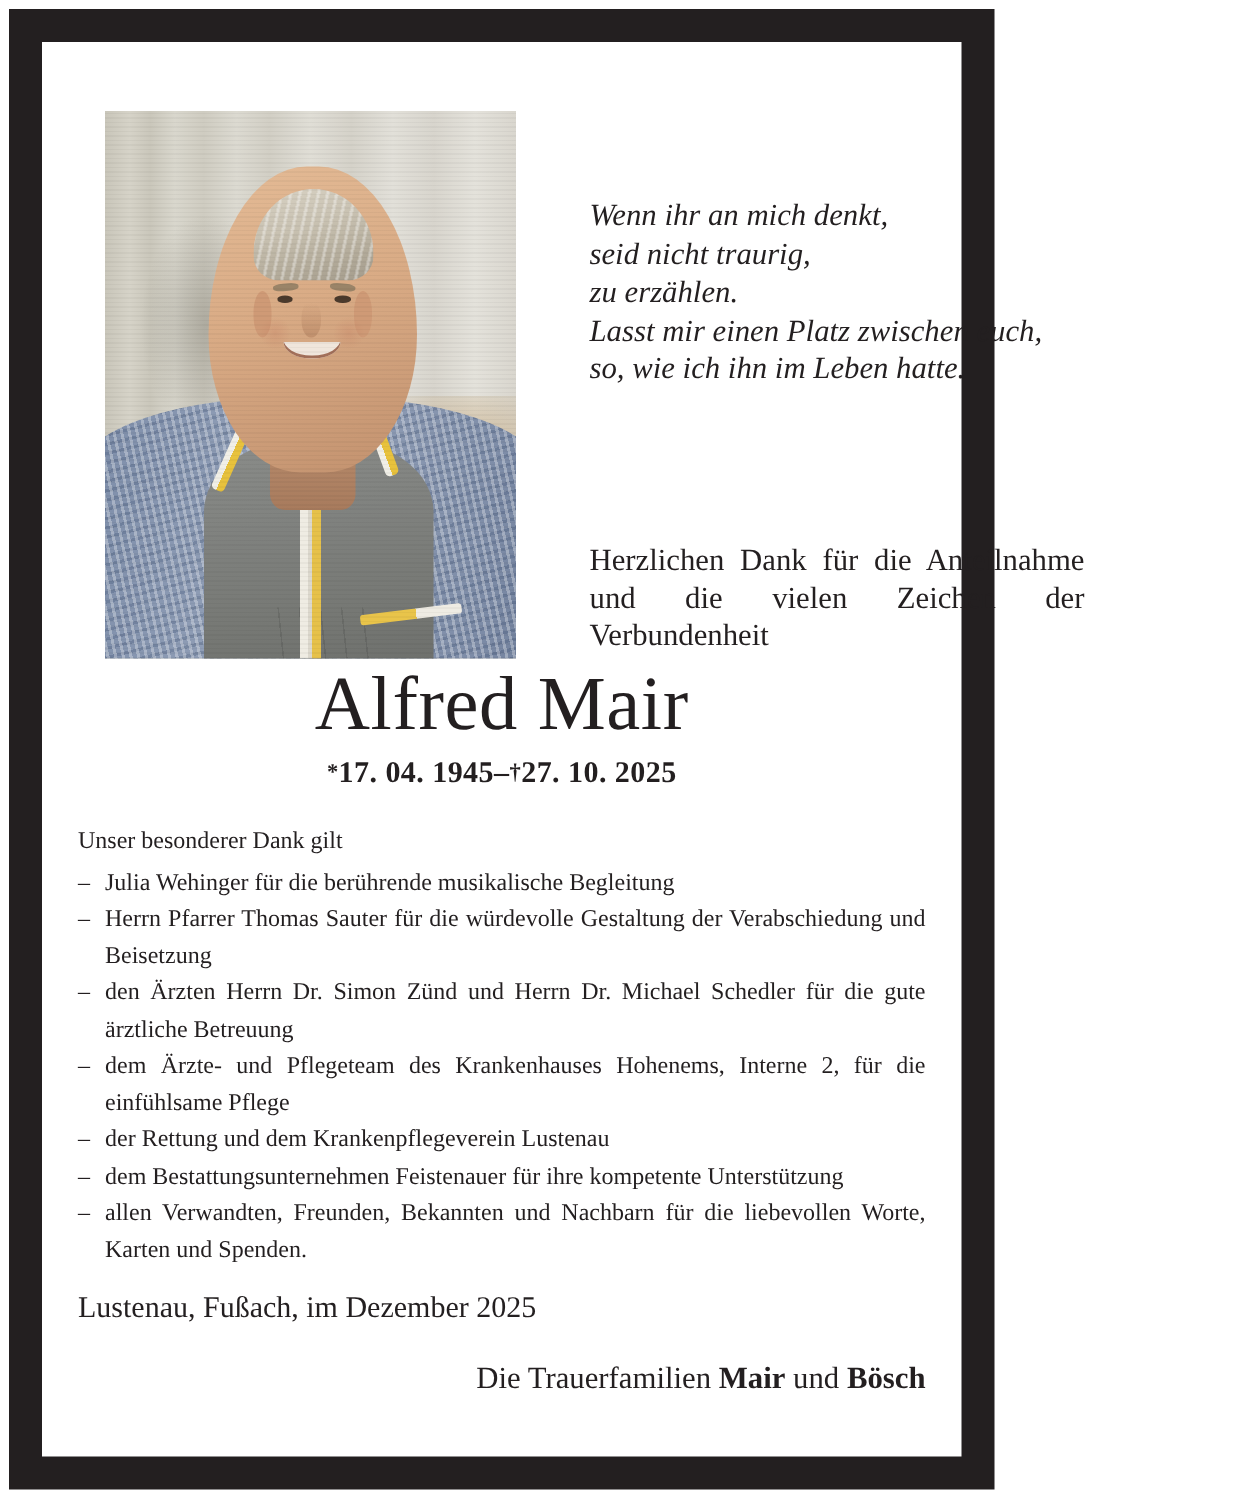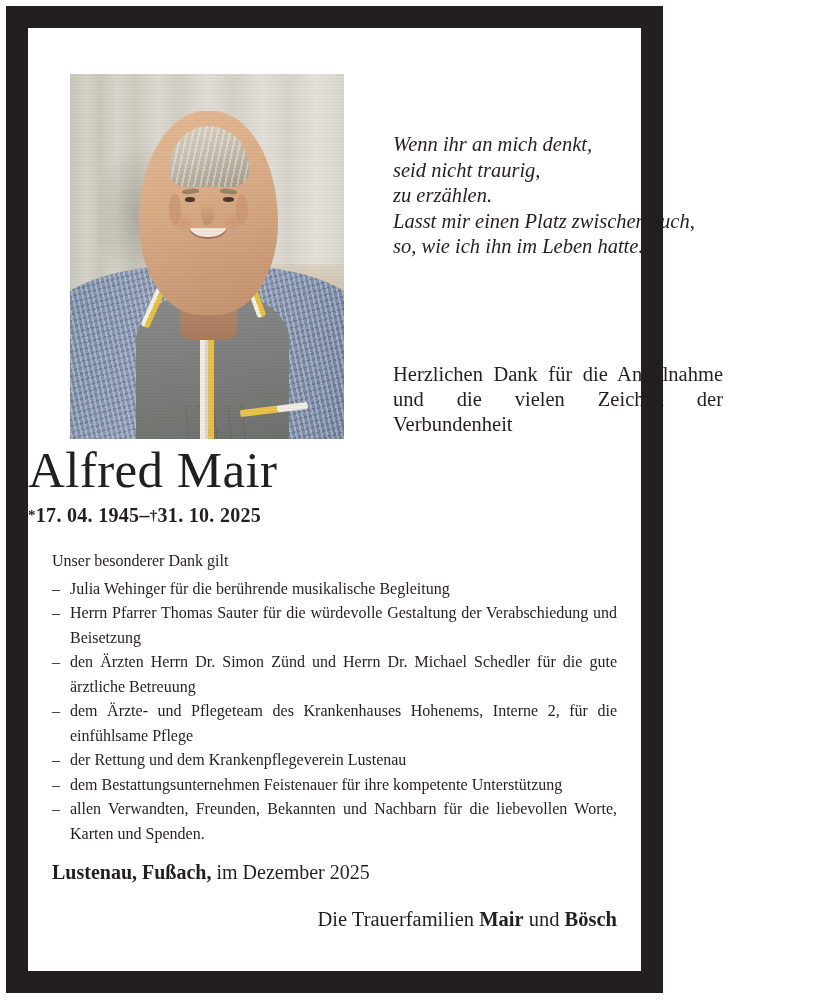"Alfred Mair" .name-block { text-align: none -> center }
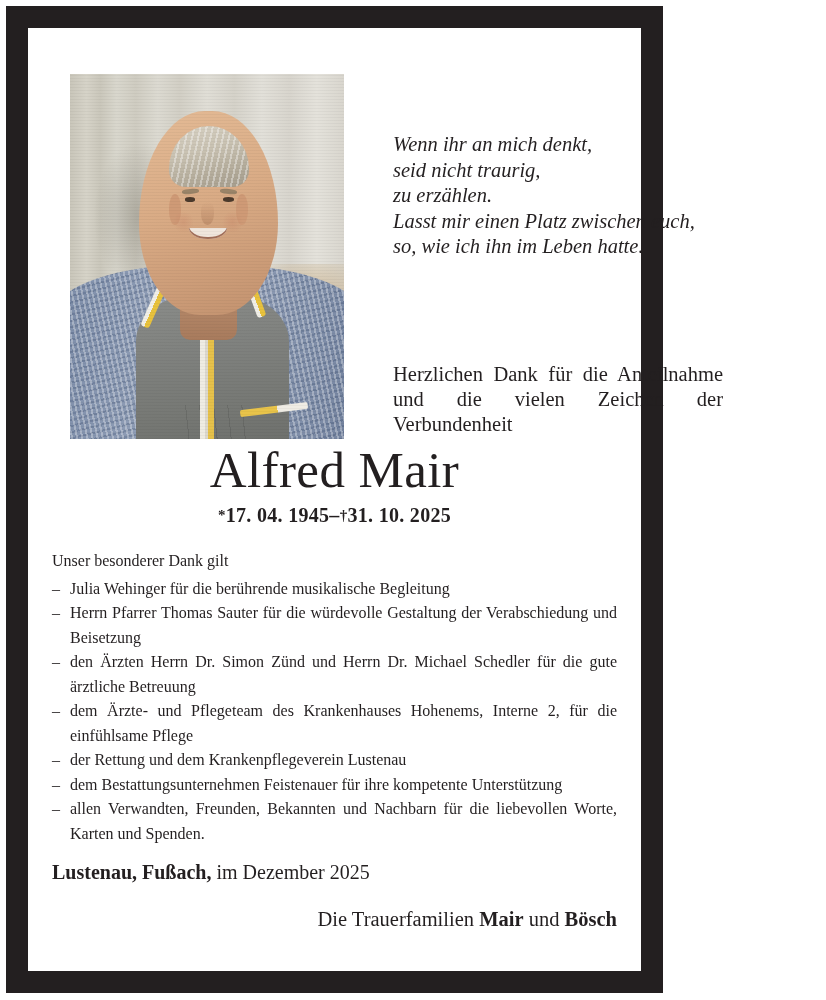"31. 10. 2025" span { text: 31 -> 27 }
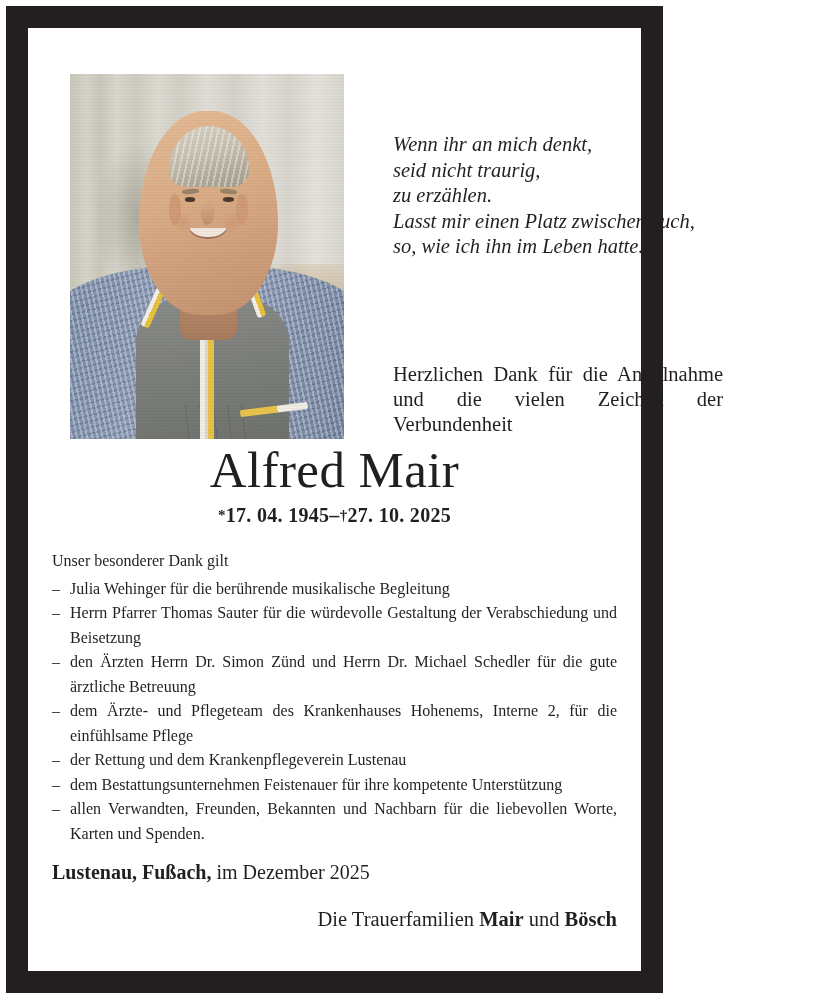"Lustenau, Fußach," .place-line b { font-weight: bold -> normal }
